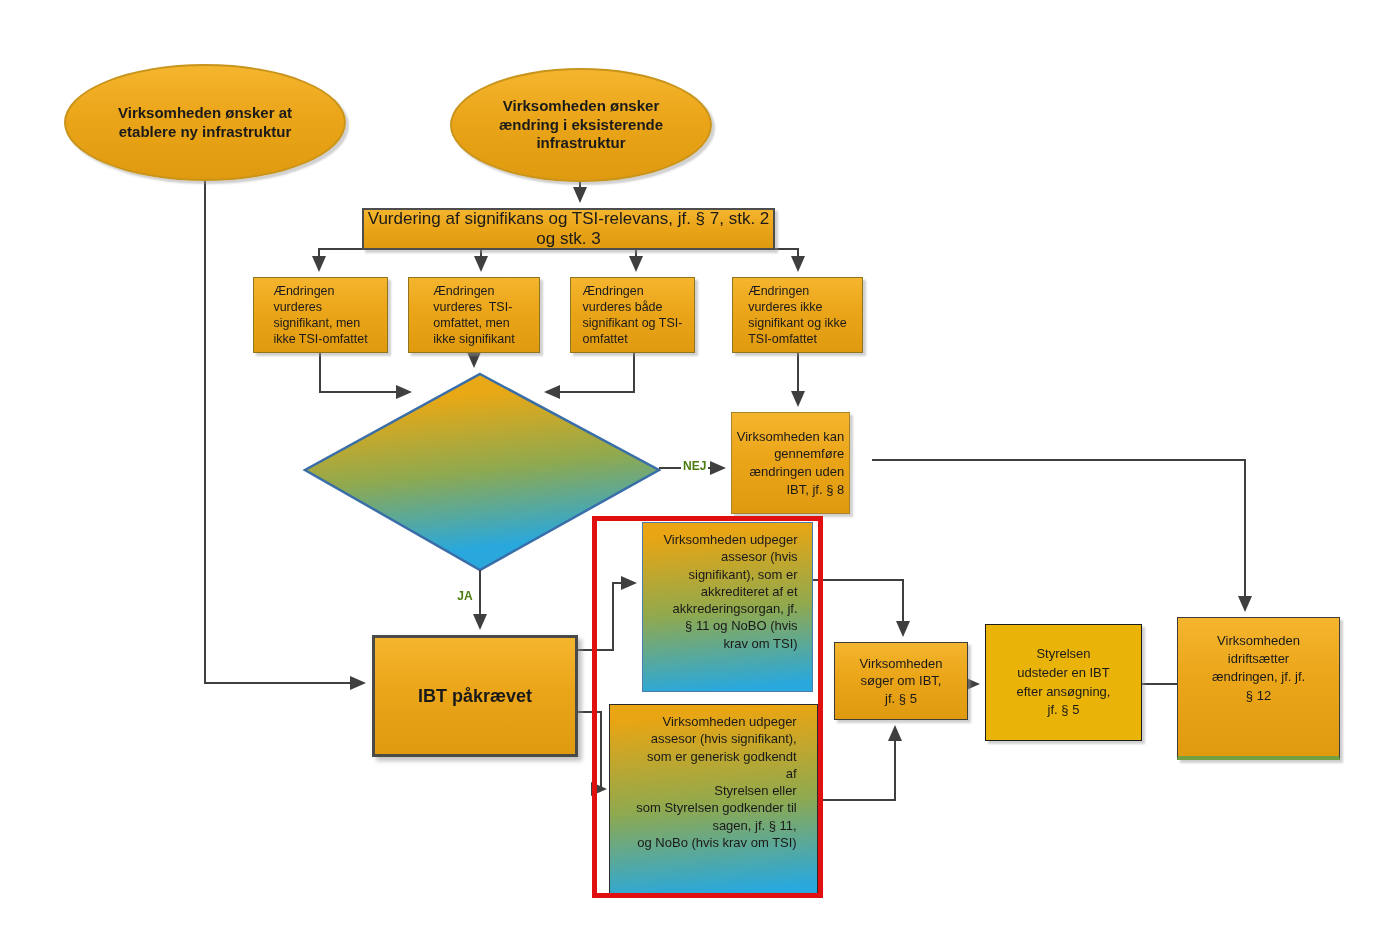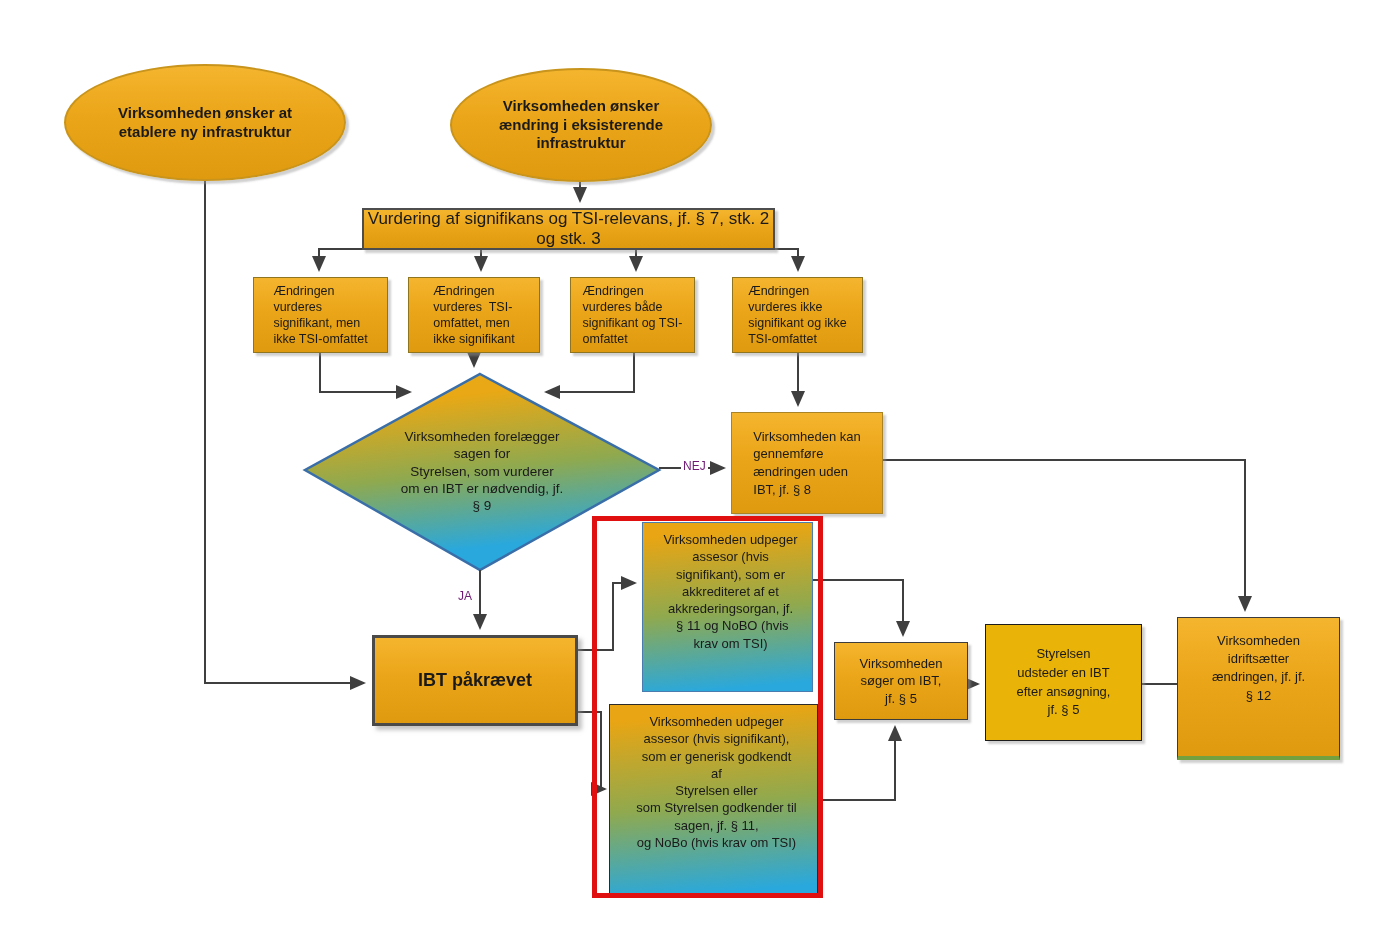"Virksomheden forelægger" div.node { html: <div> <span>Virksomheden forelægger sagen for Styrelsen, som vurderer om en IBT er nødvendig, jf. § 9</span> </div> -> none }
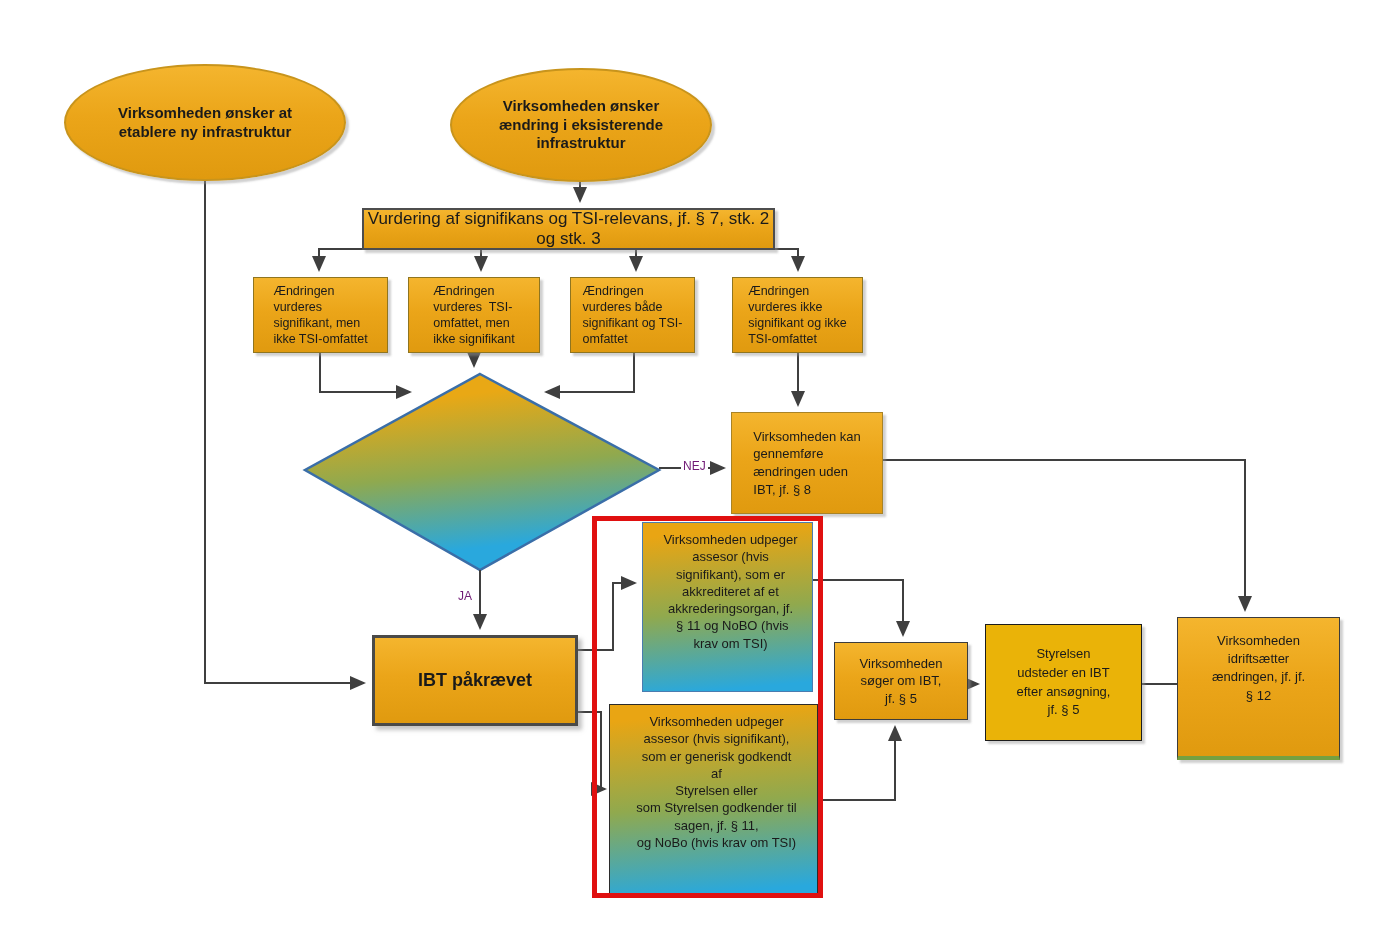"Virksomheden kan" .no-ibt { text-align: left -> right; width: 152px -> 119px }
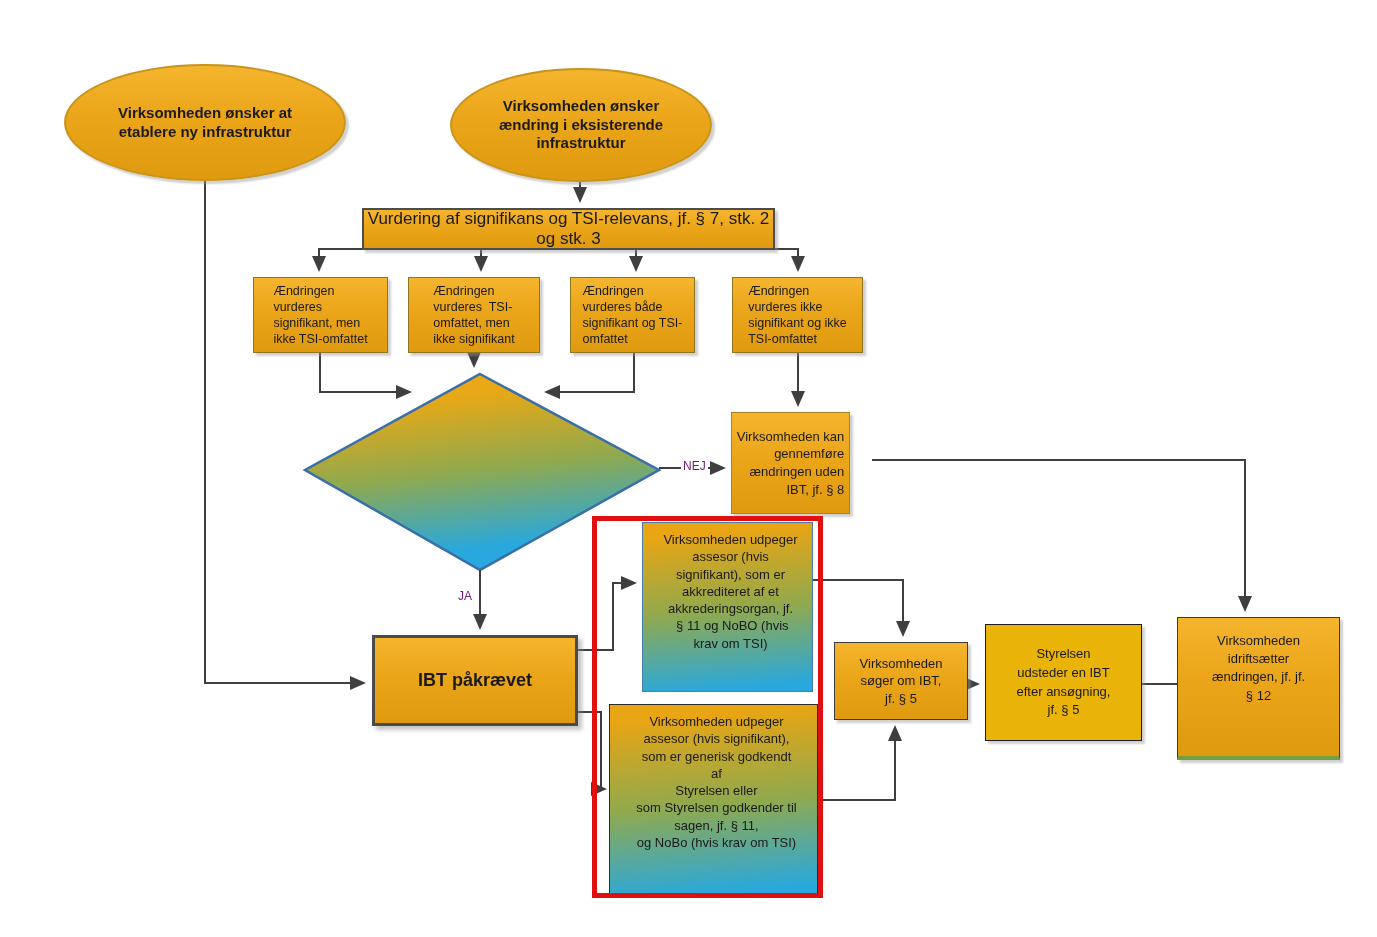"NEJ" .branch-label { color: #701a75 -> #4d7c0f; font-weight: normal -> bold }
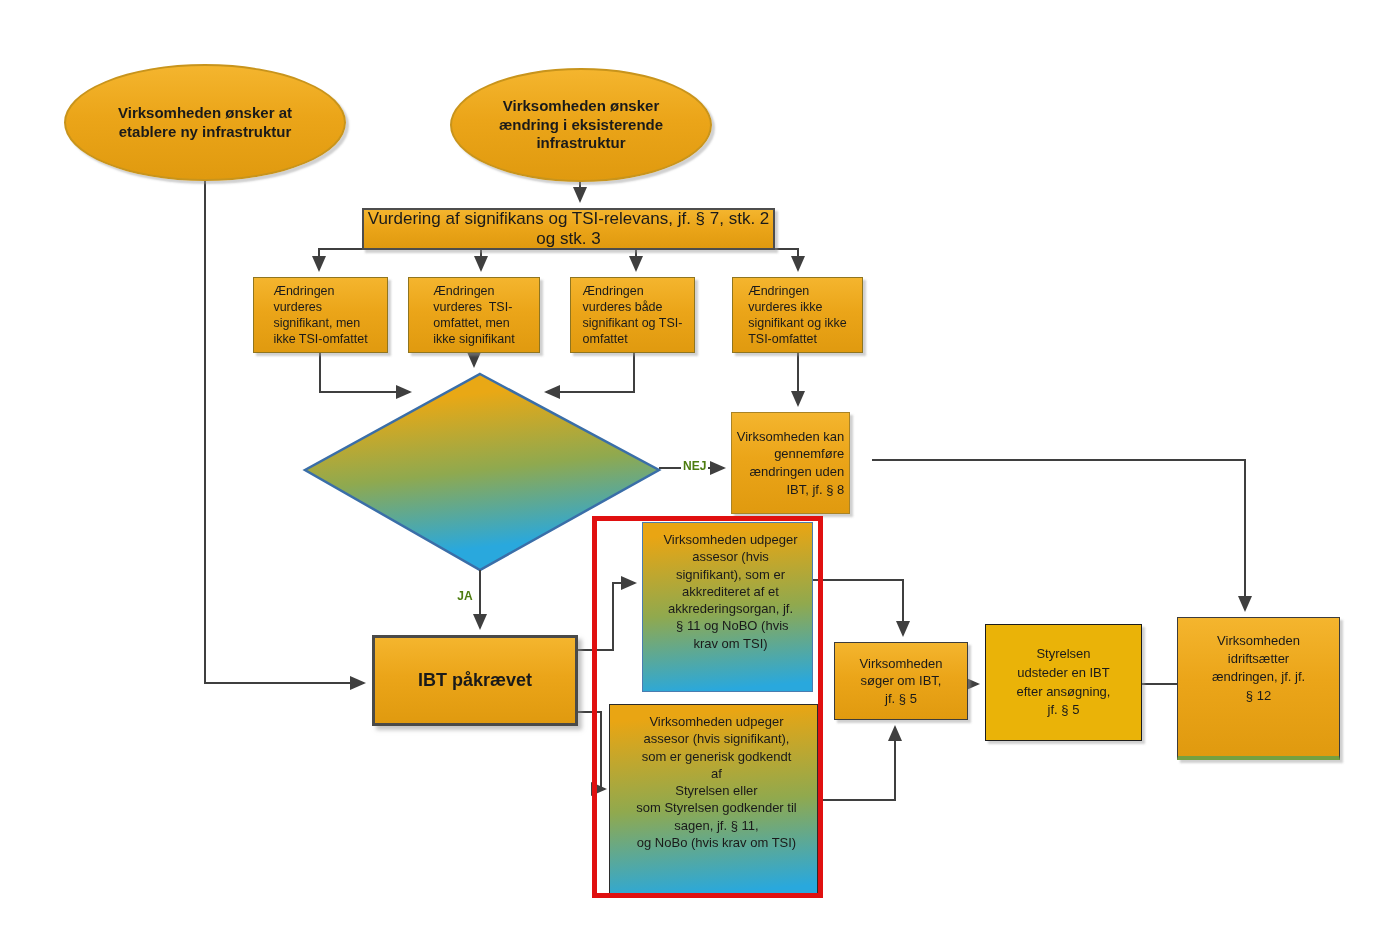"Virksomheden udpeger" .assessor { text-align: center -> right }
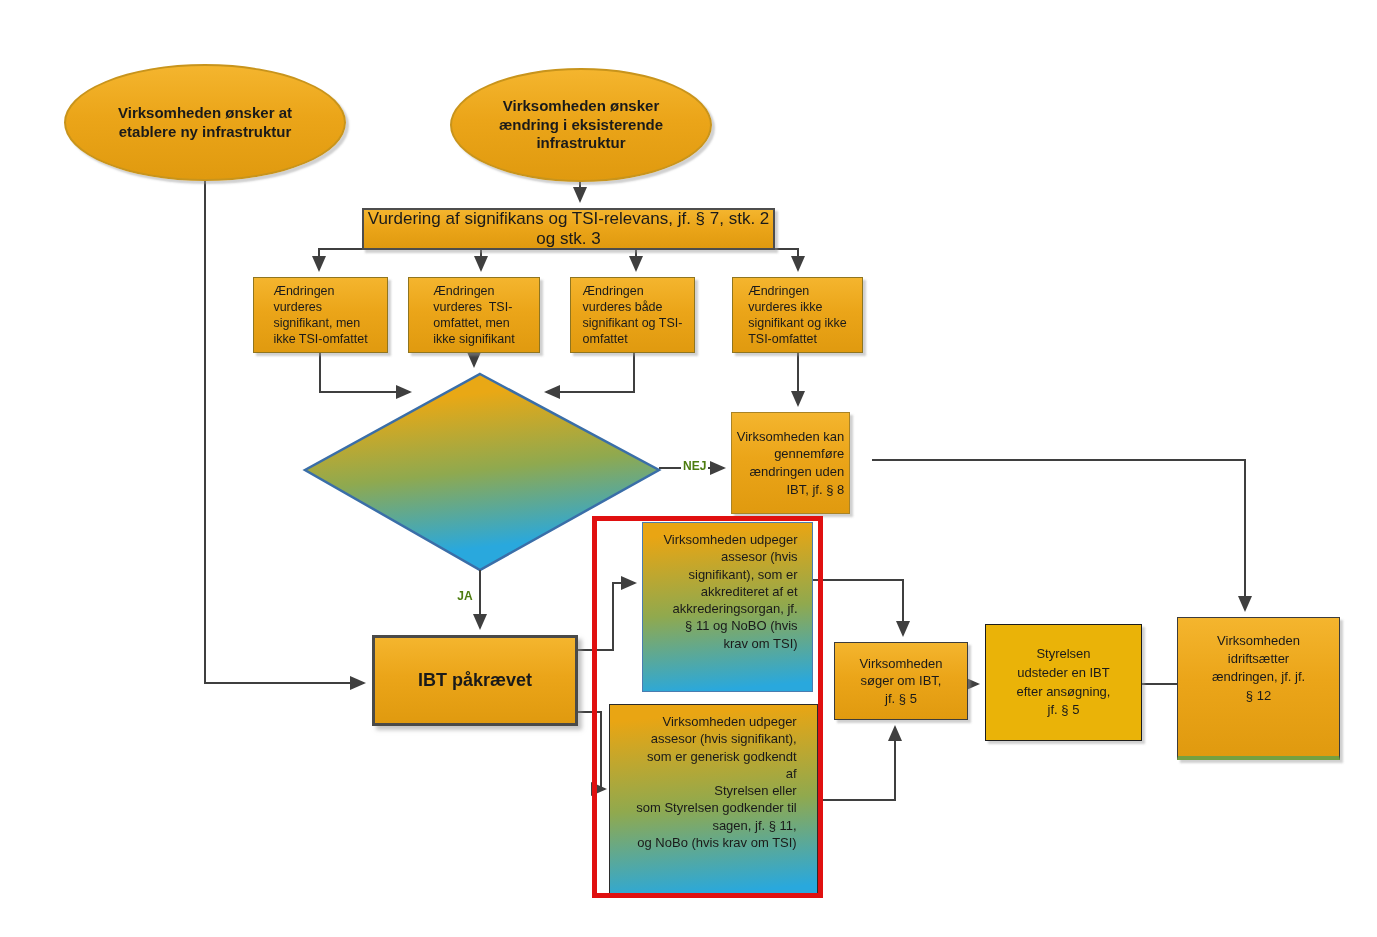"IBT påkrævet" .ibt-required { height: 91px -> 122px }
